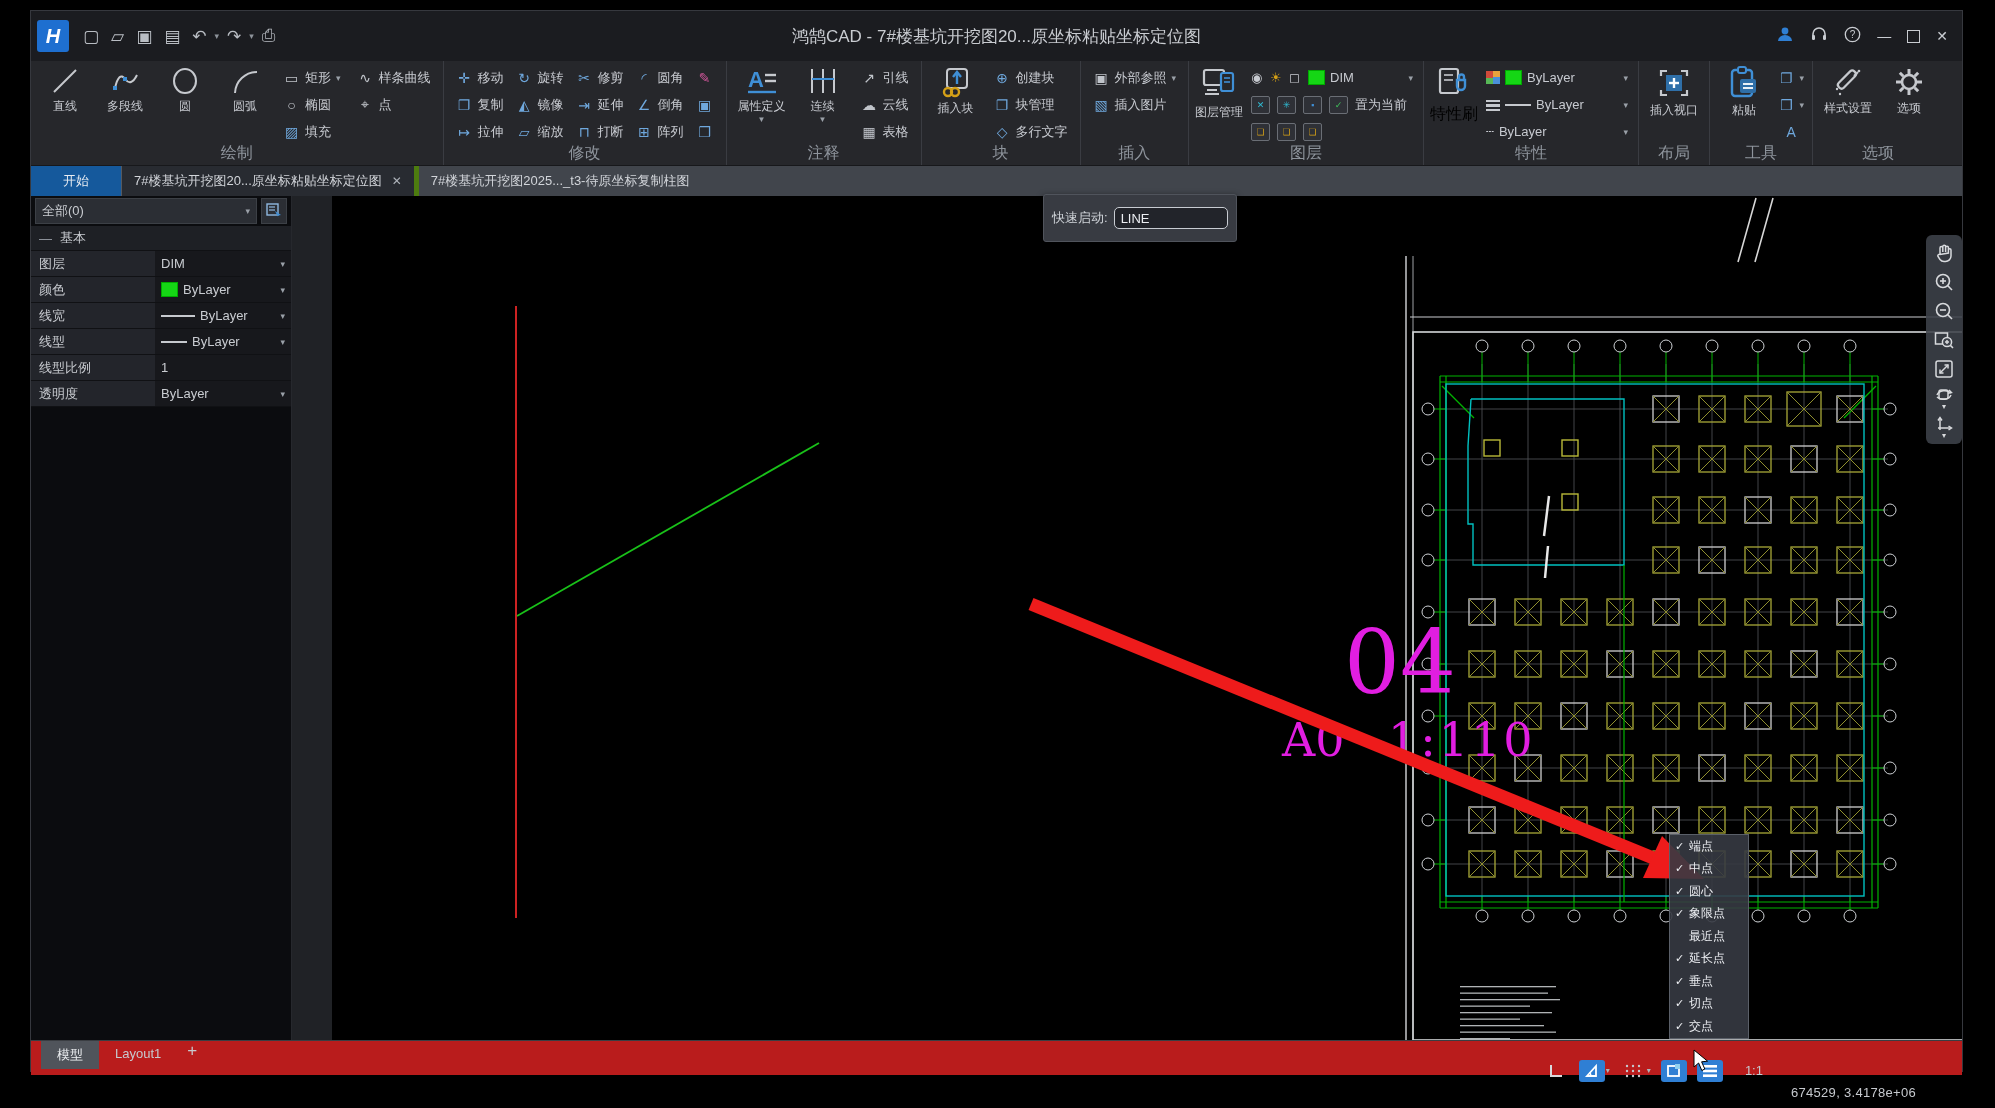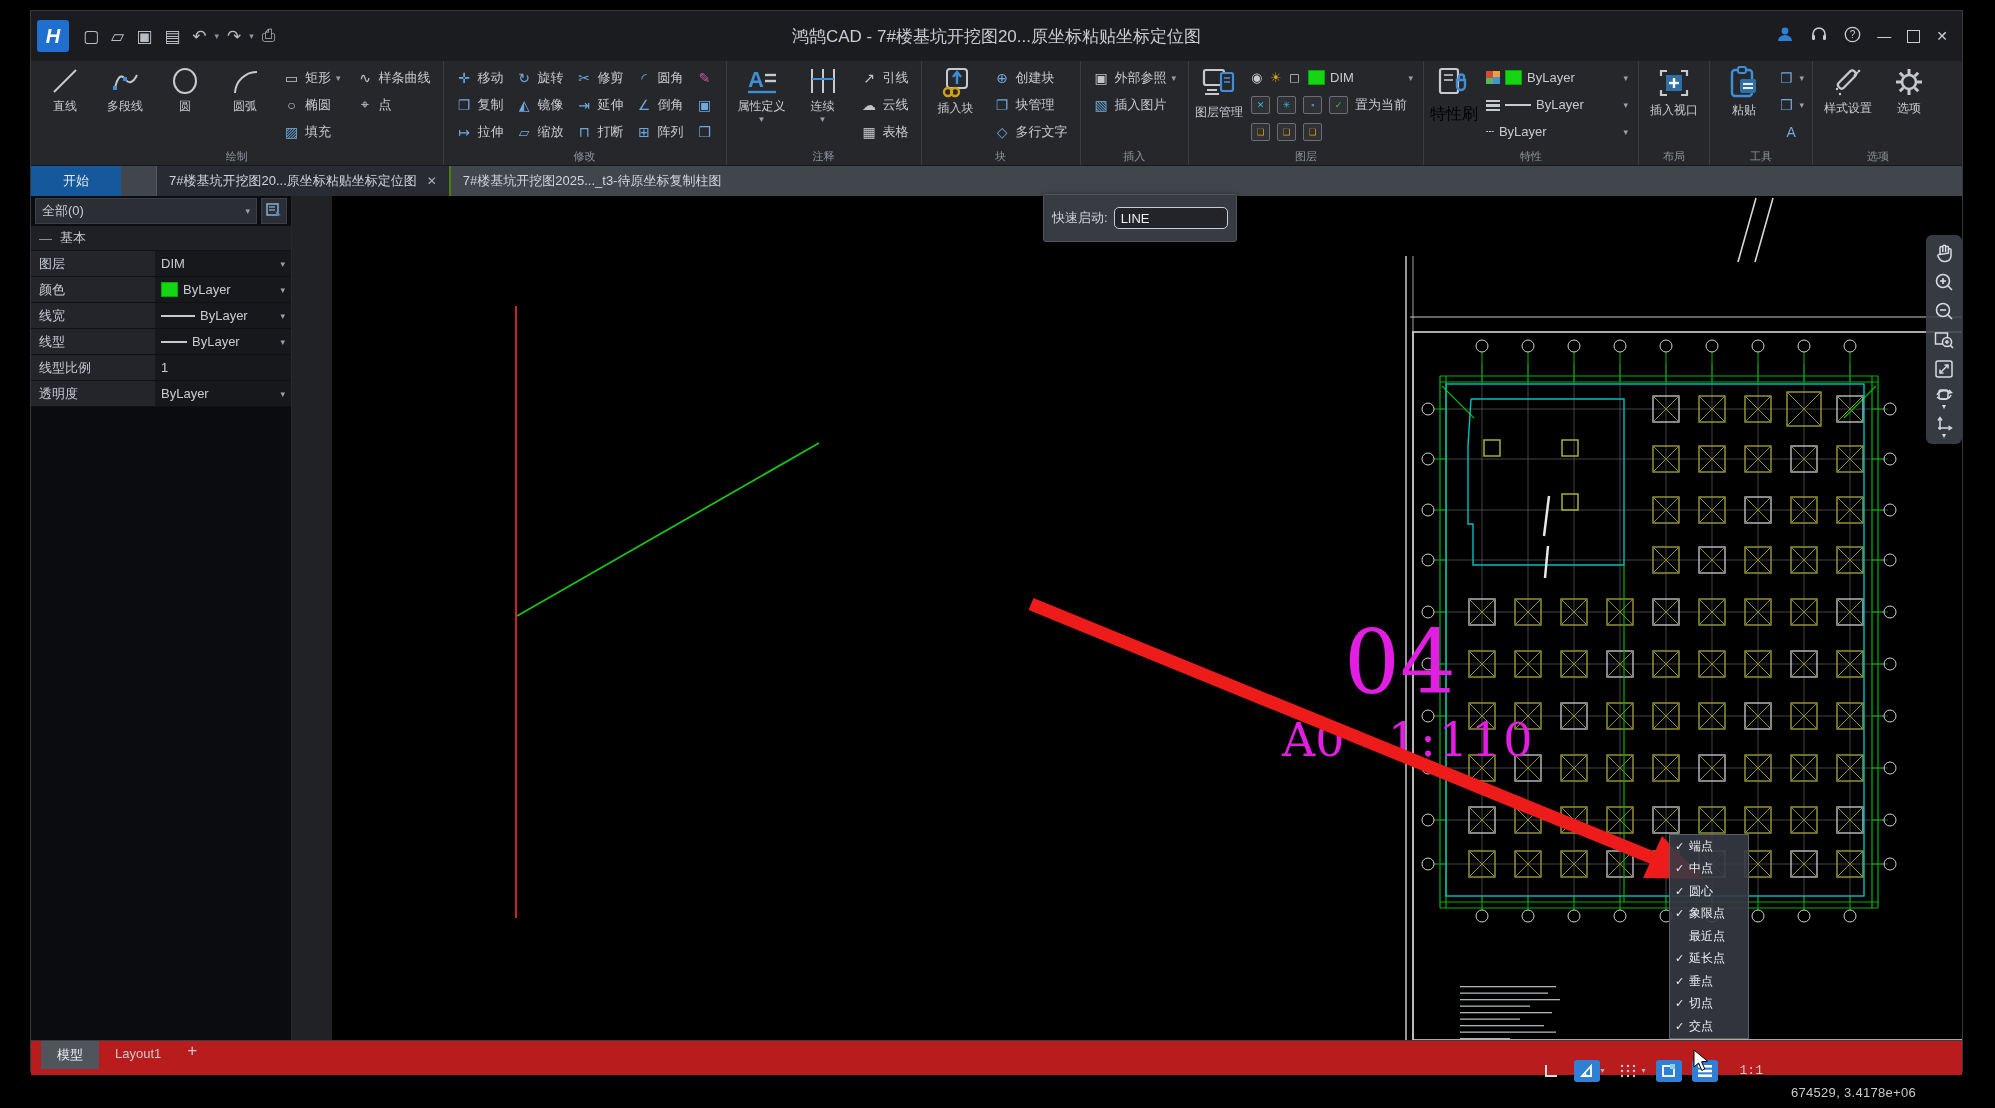"绘制" .glbl { font-size: 11px -> 16px }
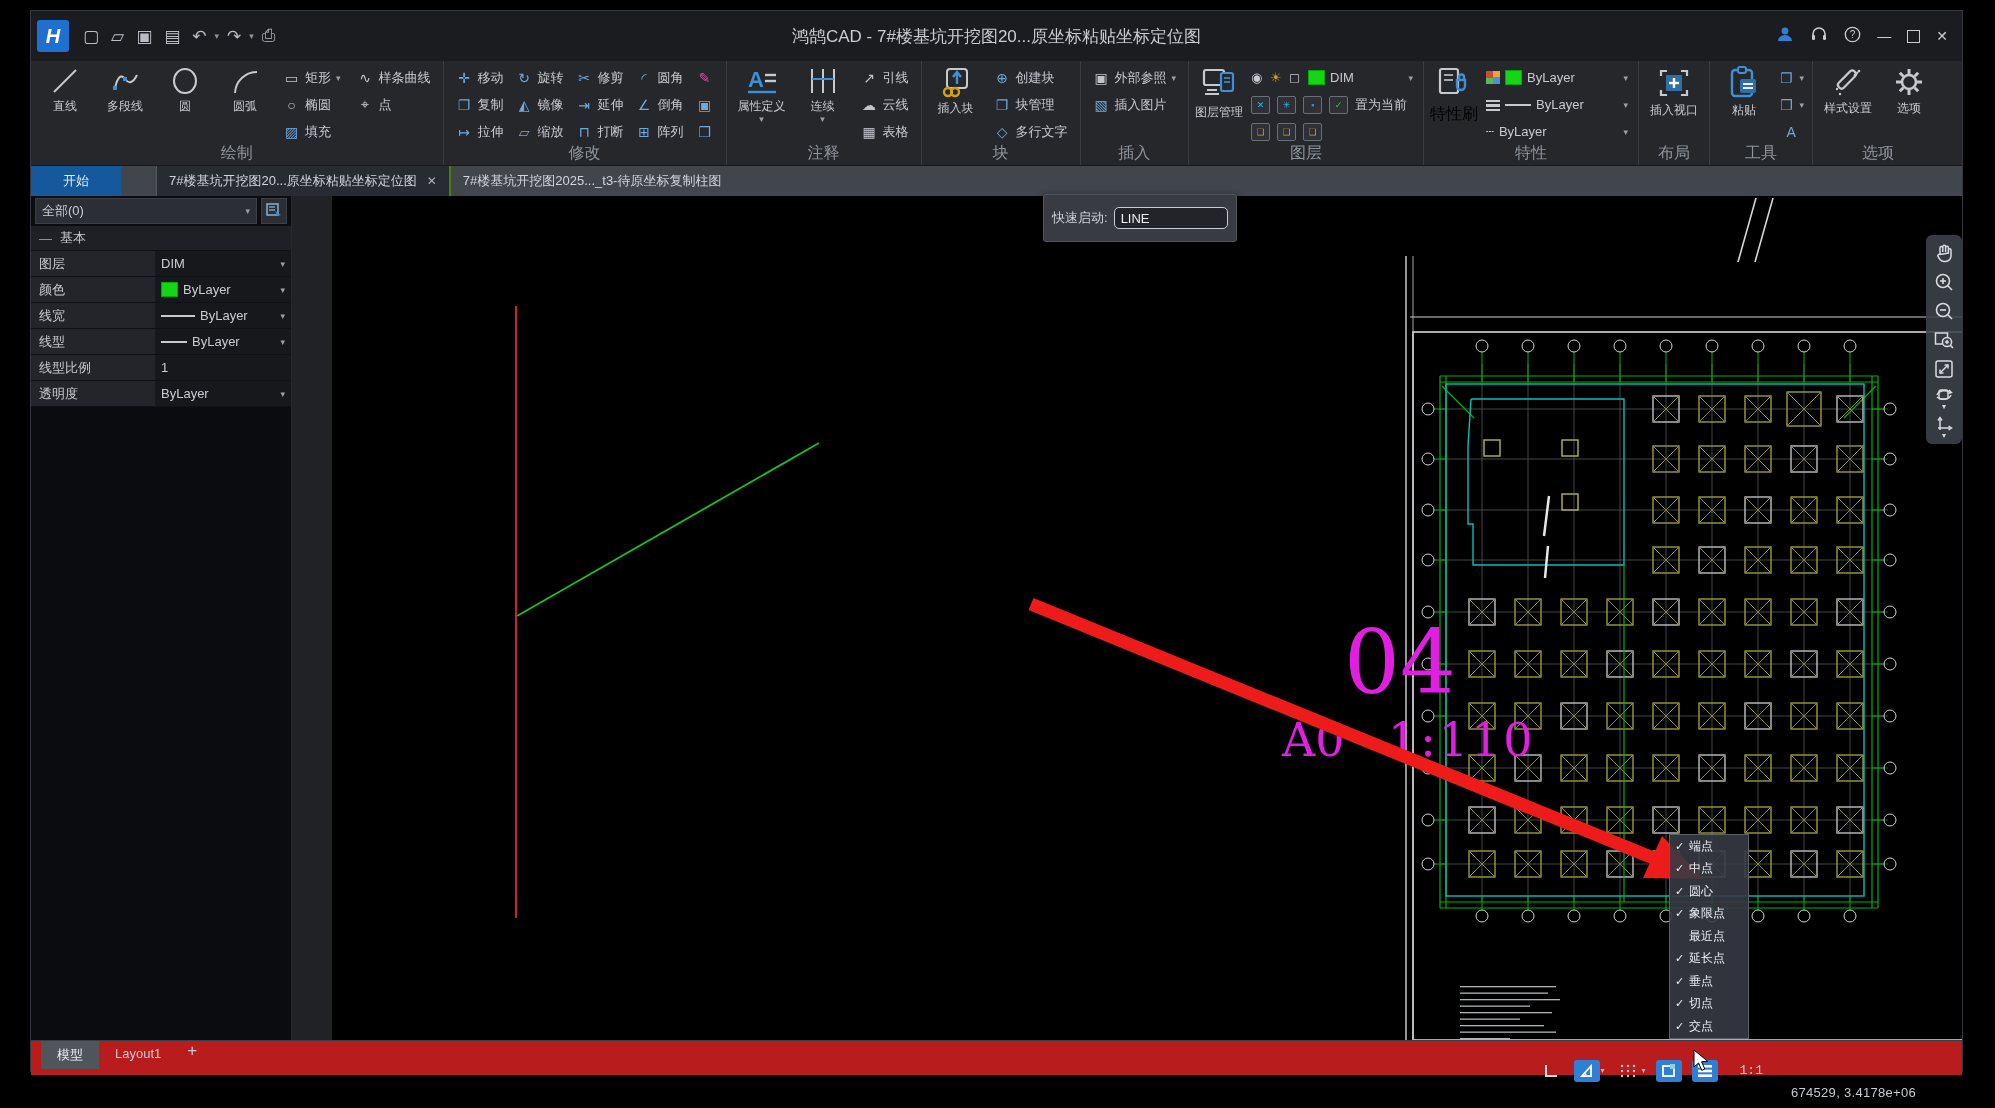"7#楼基坑开挖图20...原坐标粘贴坐标定位图" .doctab.active { border-right: 2px solid #4d7c0f -> 5px solid #4d7c0f; margin-left: 35px -> none }
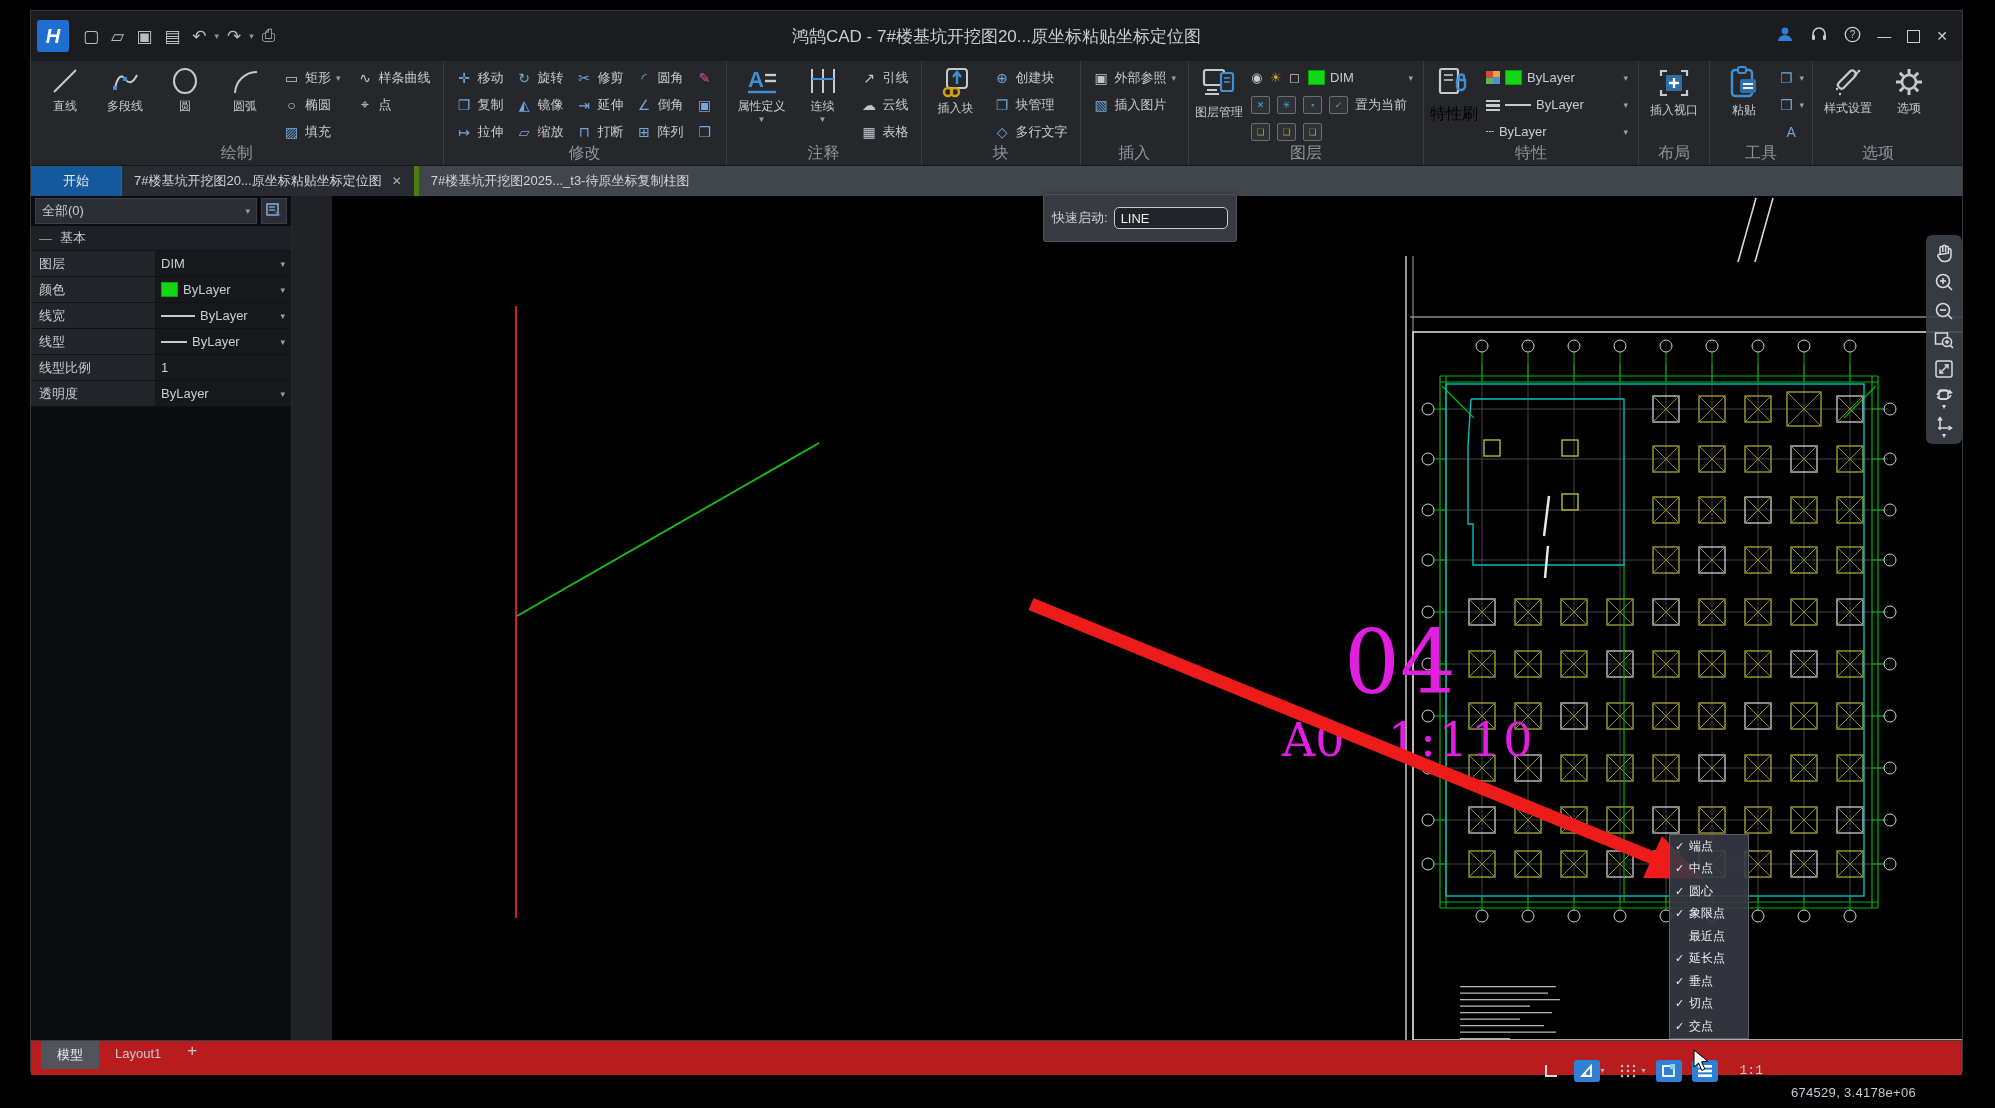"1:1" span { font-family: Liberation Mono, monospace -> none }
